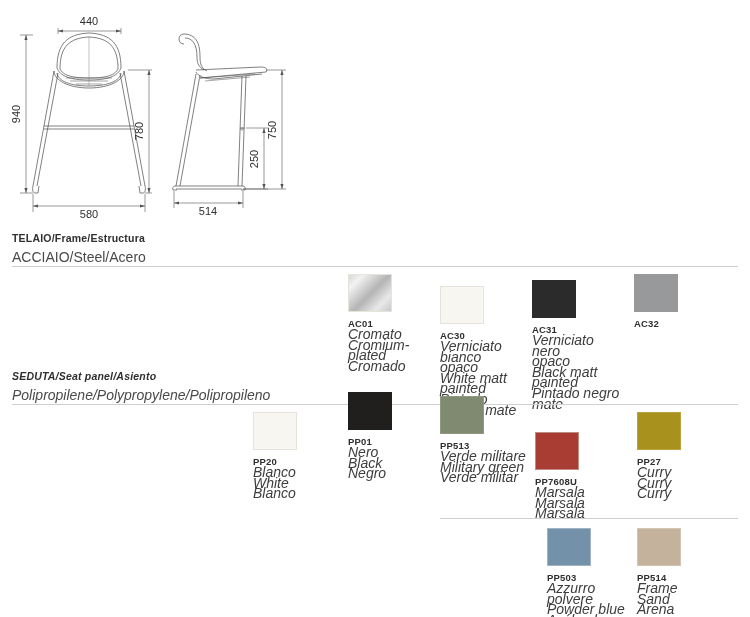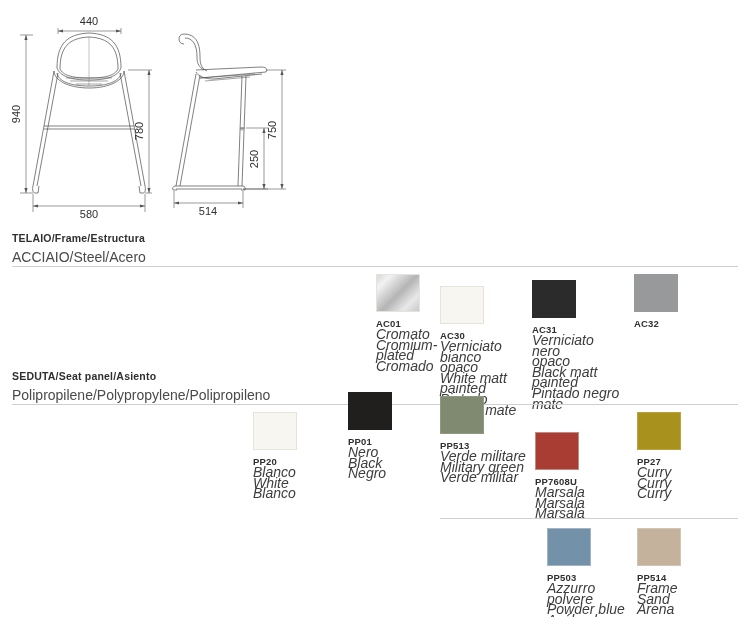"AC01" div.swatch-item { margin-left: 28px -> none }
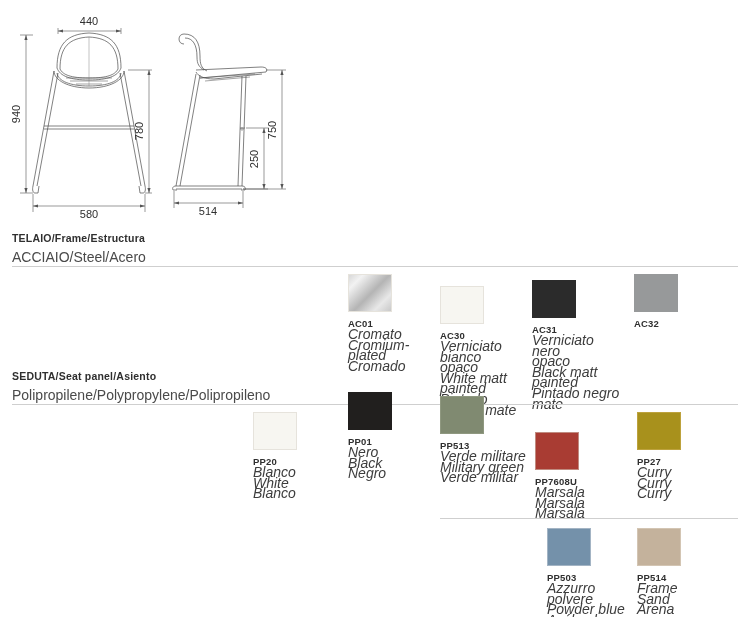"SEDUTA/Seat panel/Asiento" div.section-block { font-style: none -> italic }
